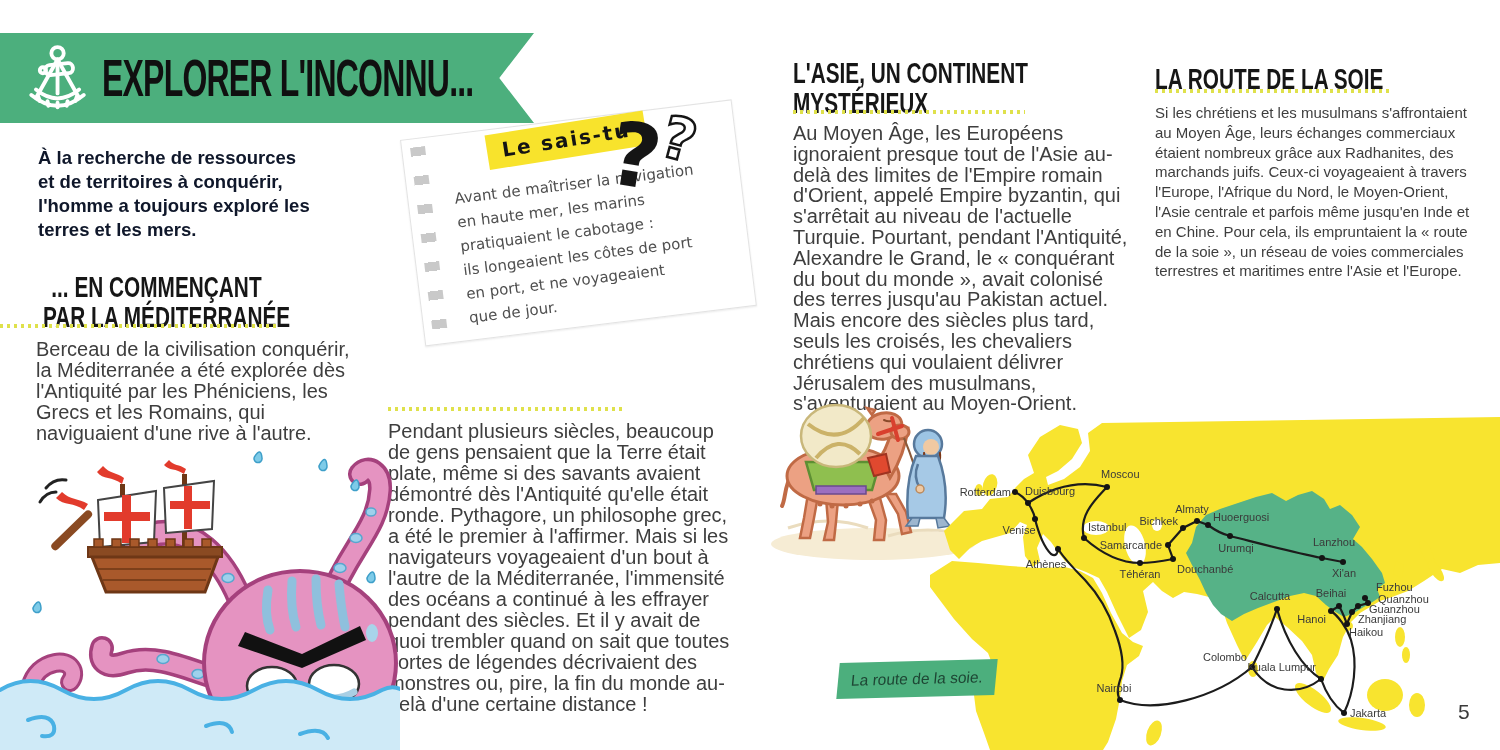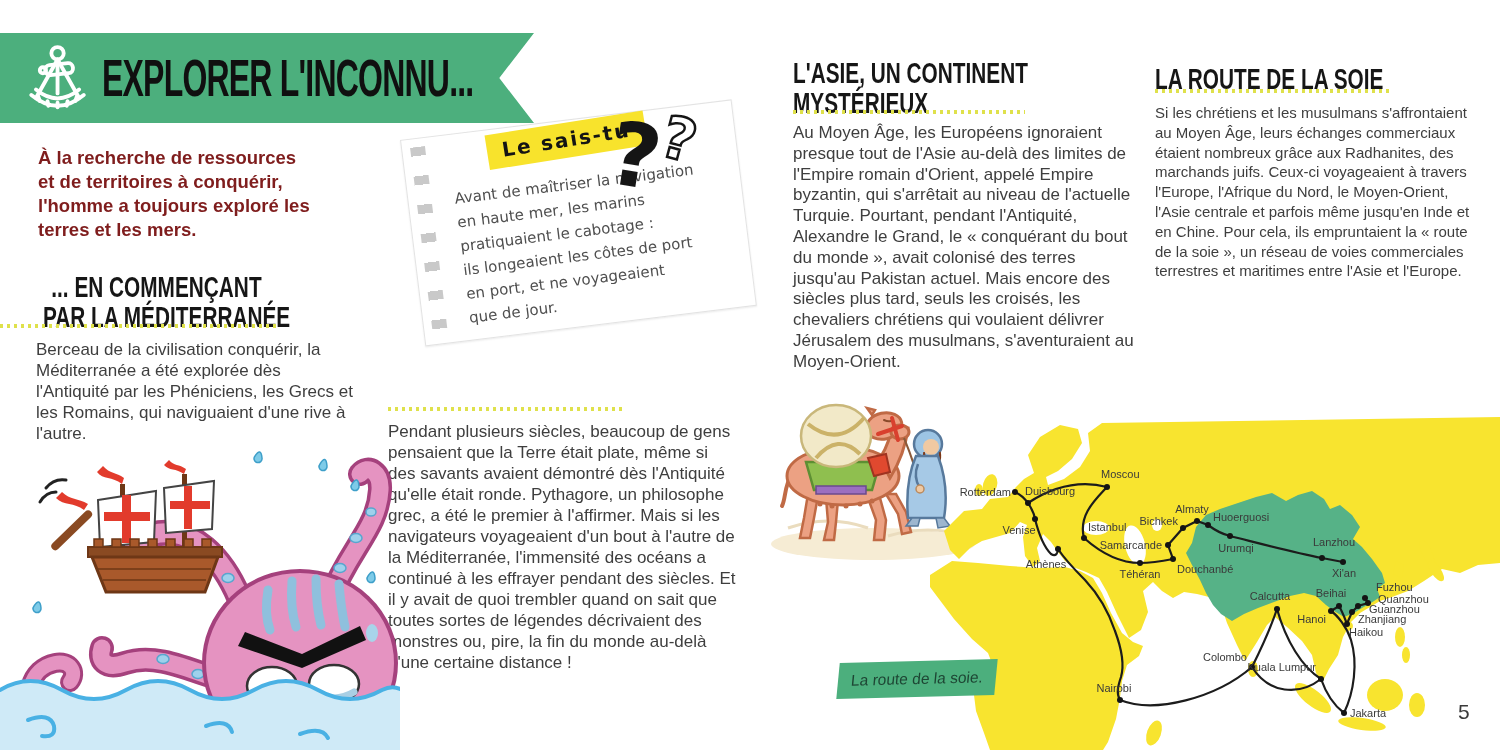"Au Moyen Âge, les Européens" .body-txt { font-size: 17px -> 20px }
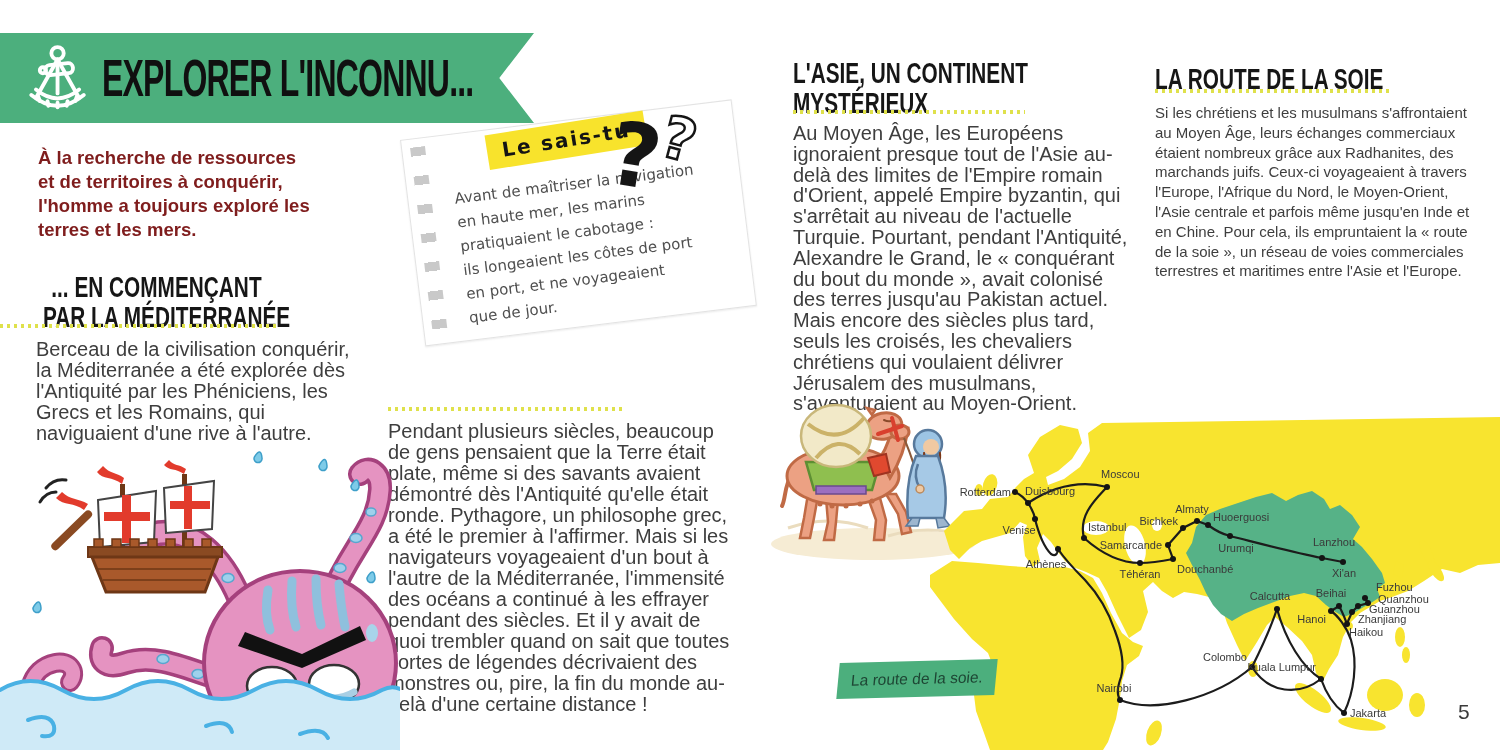"À la recherche de ressources" #intro { color: #7f1d1d -> #0f172a }
